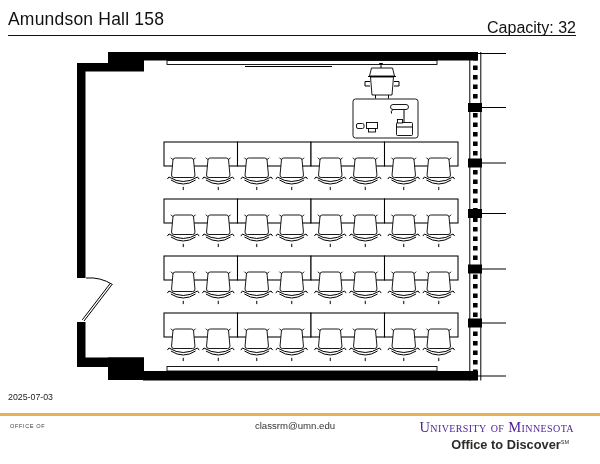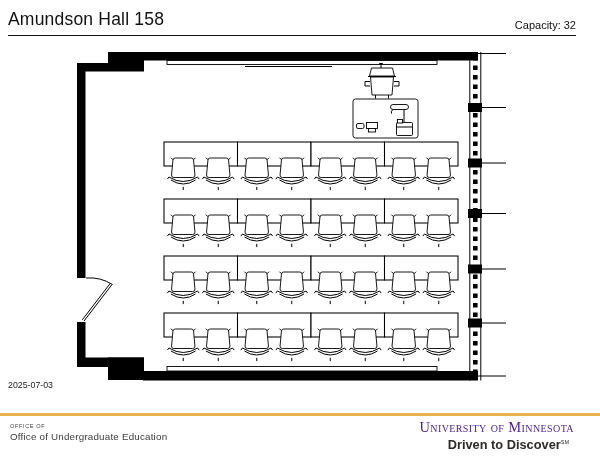"Capacity: 32" .capacity { font-size: 11px -> 16px }
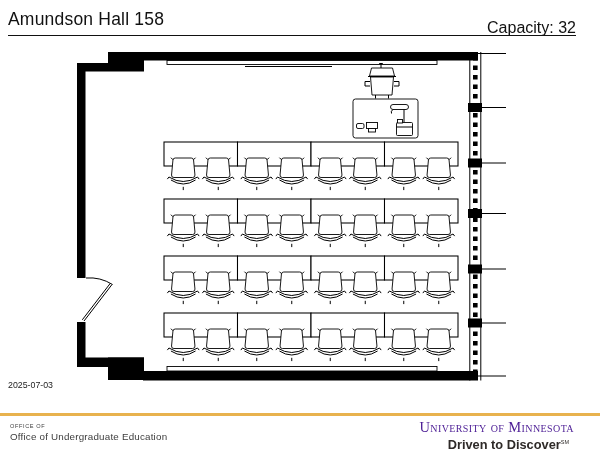"2025-07-03" .date { top: 380px -> 392px }
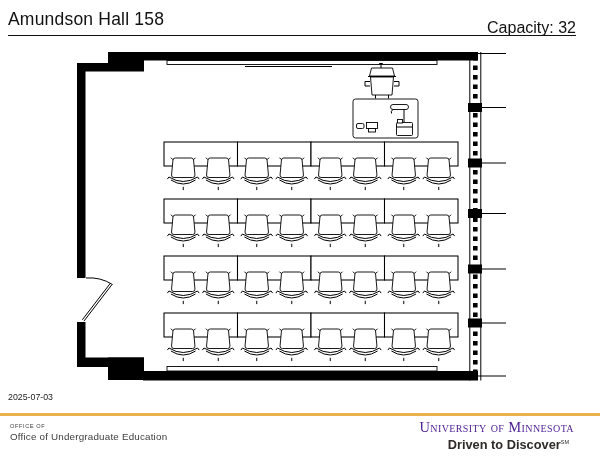"classrm@umn.edu" div { html: none -> <div>classrm@umn.edu</div> }
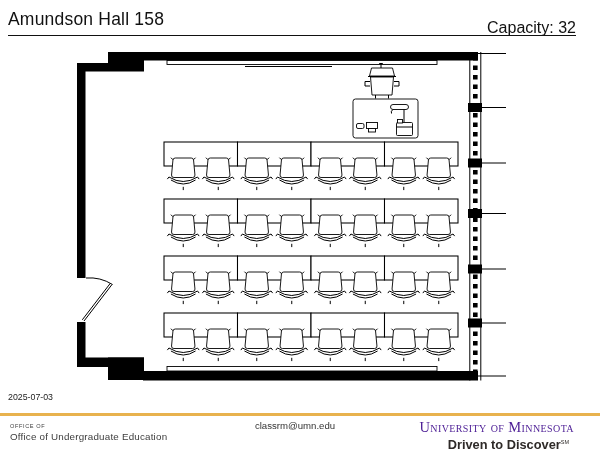"Office of Undergraduate Education" div.l3 { html: <div>Office of Undergraduate Education</div> -> none }
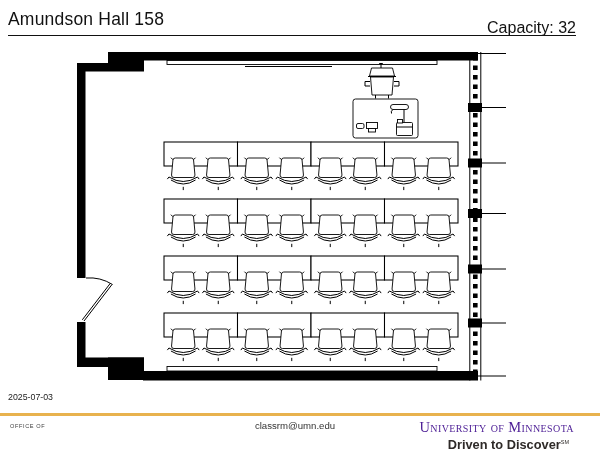"Driven to Discover" span { text: Driven -> Office }
